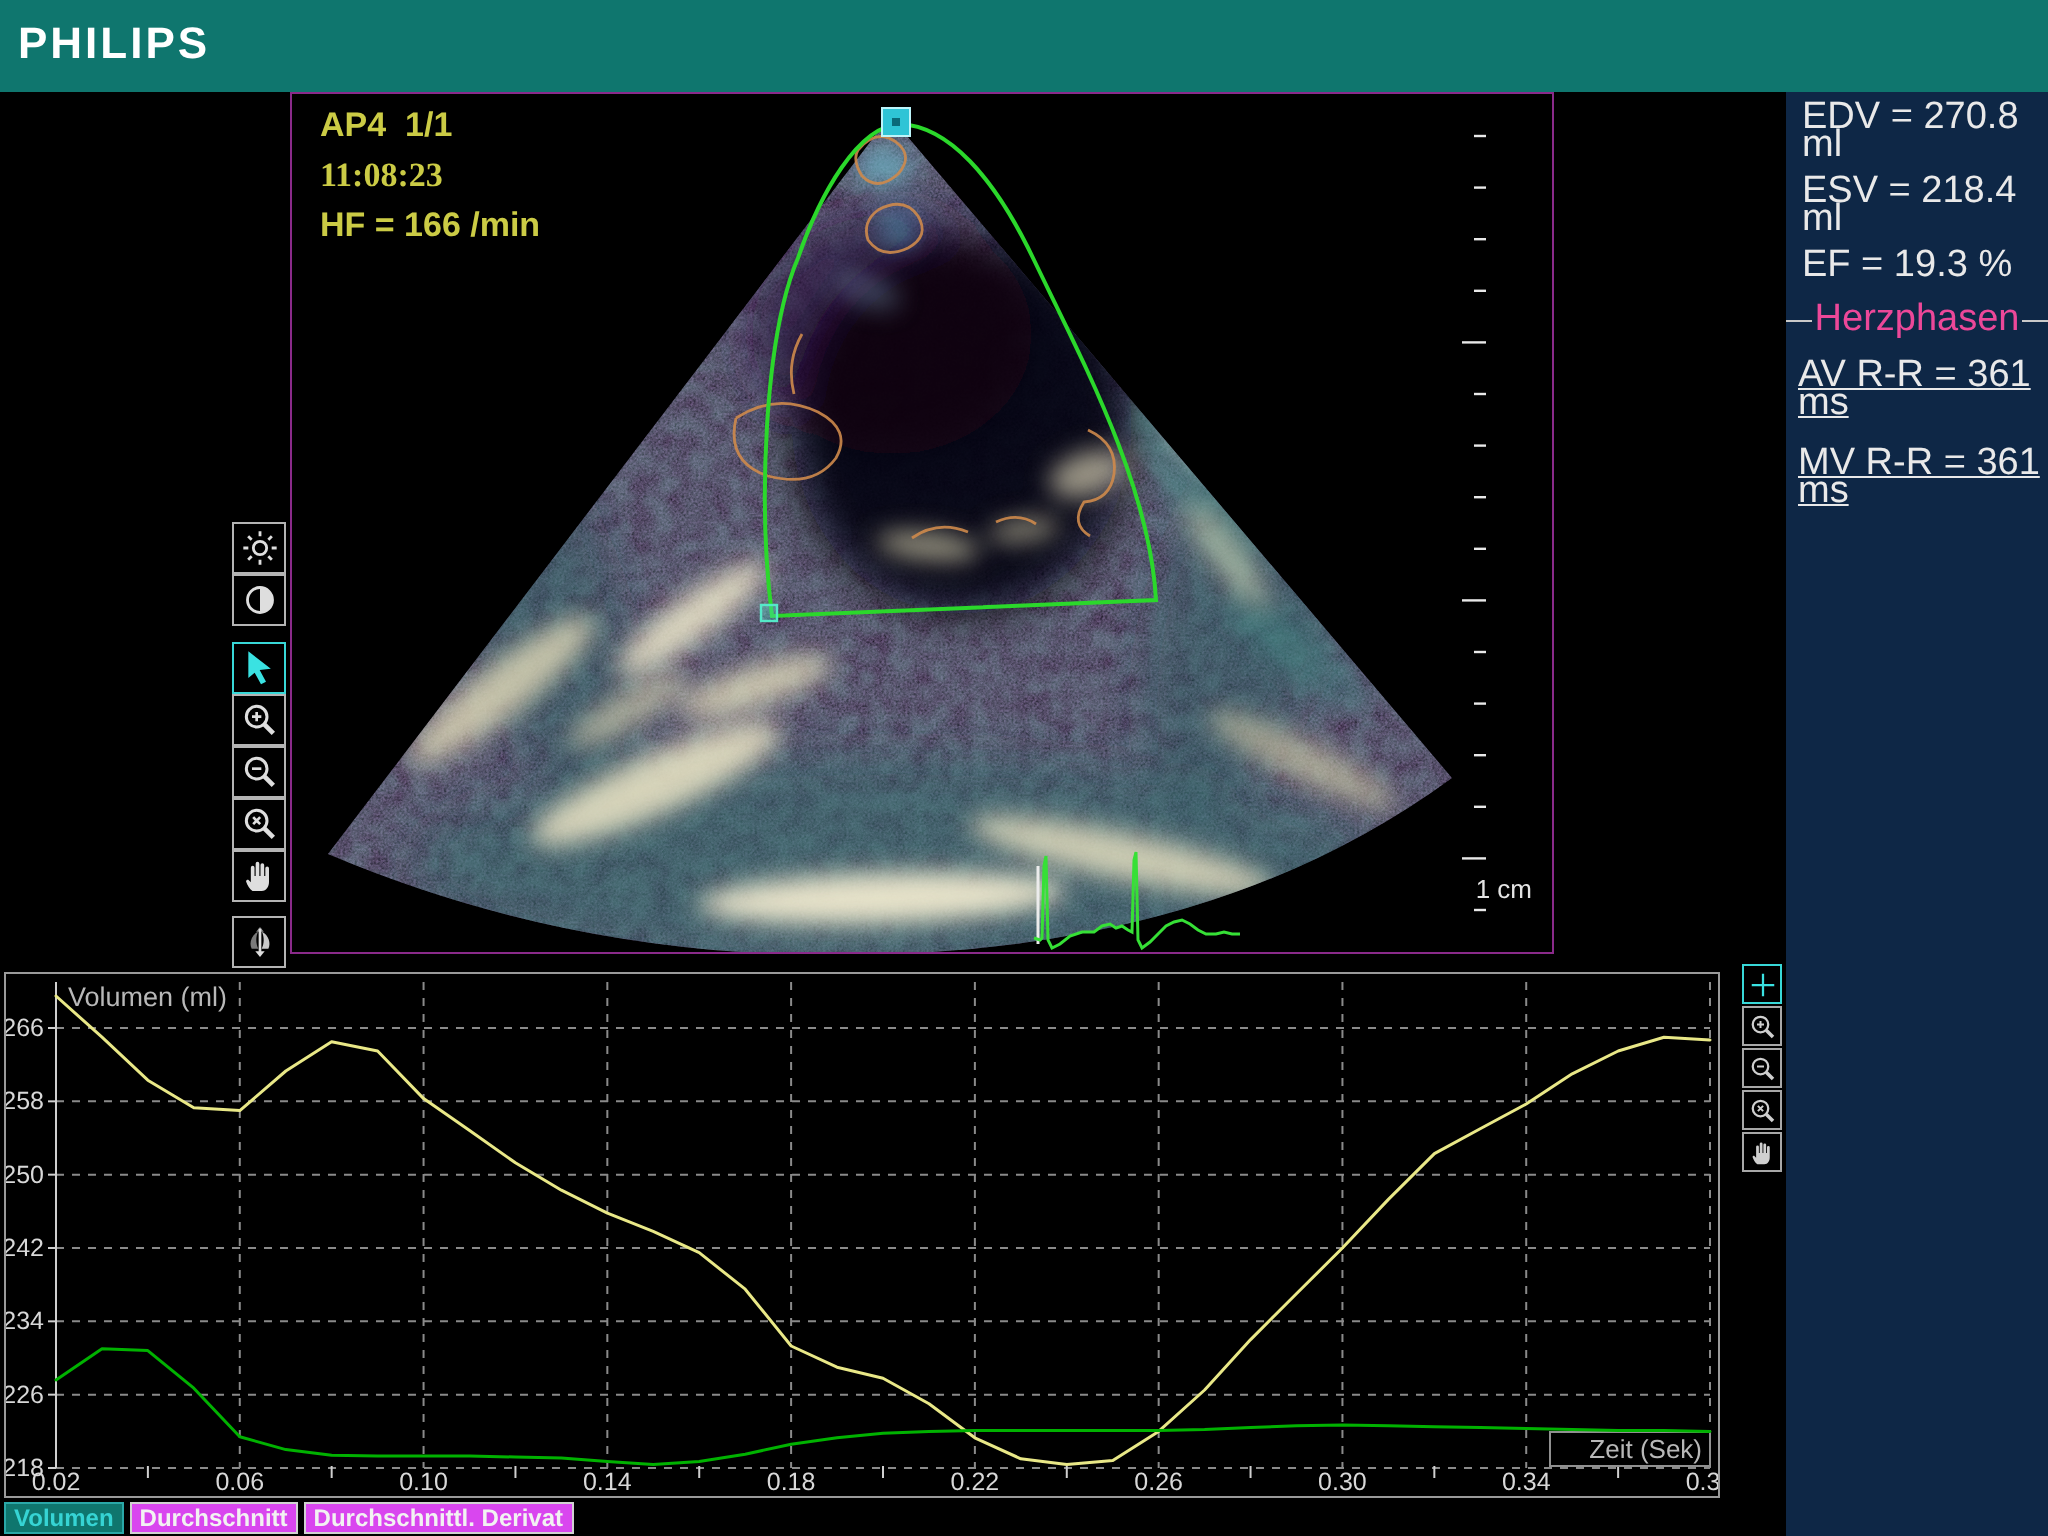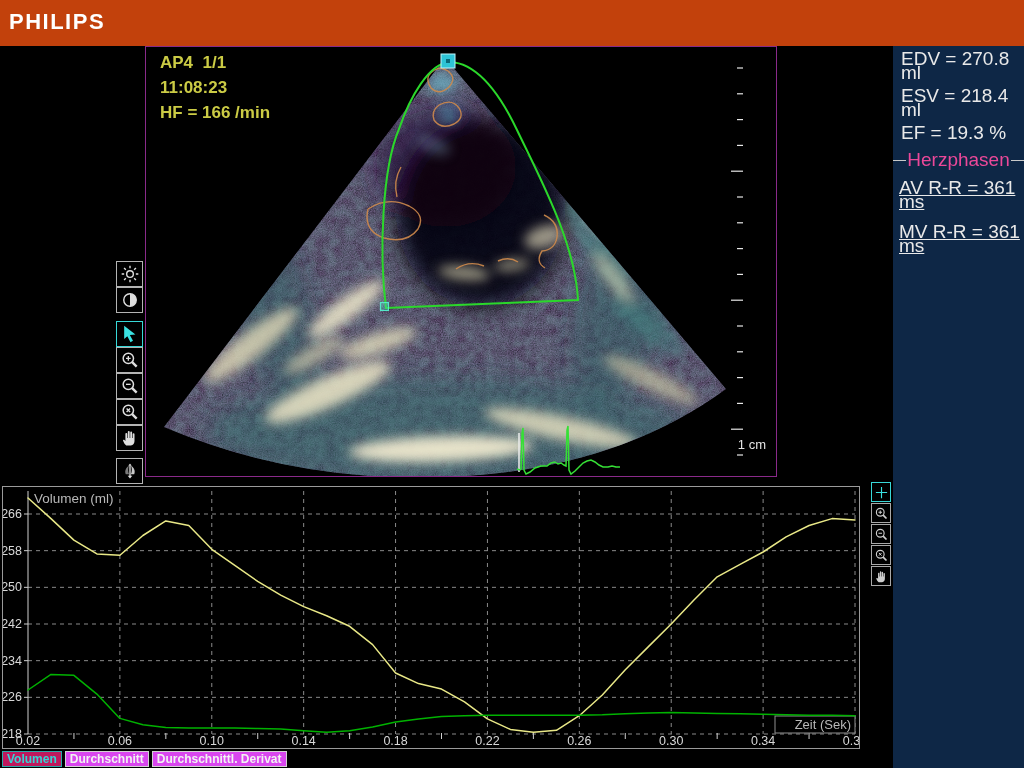"PHILIPS" .topbar { background: #c2410c -> #0f766e }
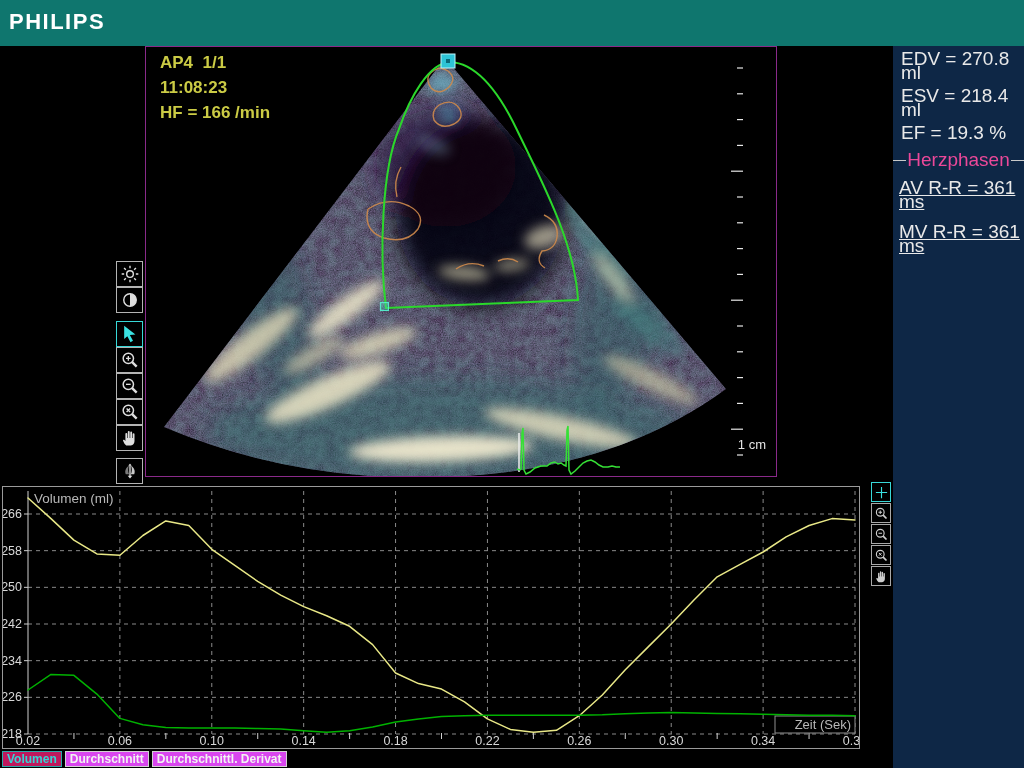"11:08:23" .ov2 { font-family: none -> Liberation Serif, serif }
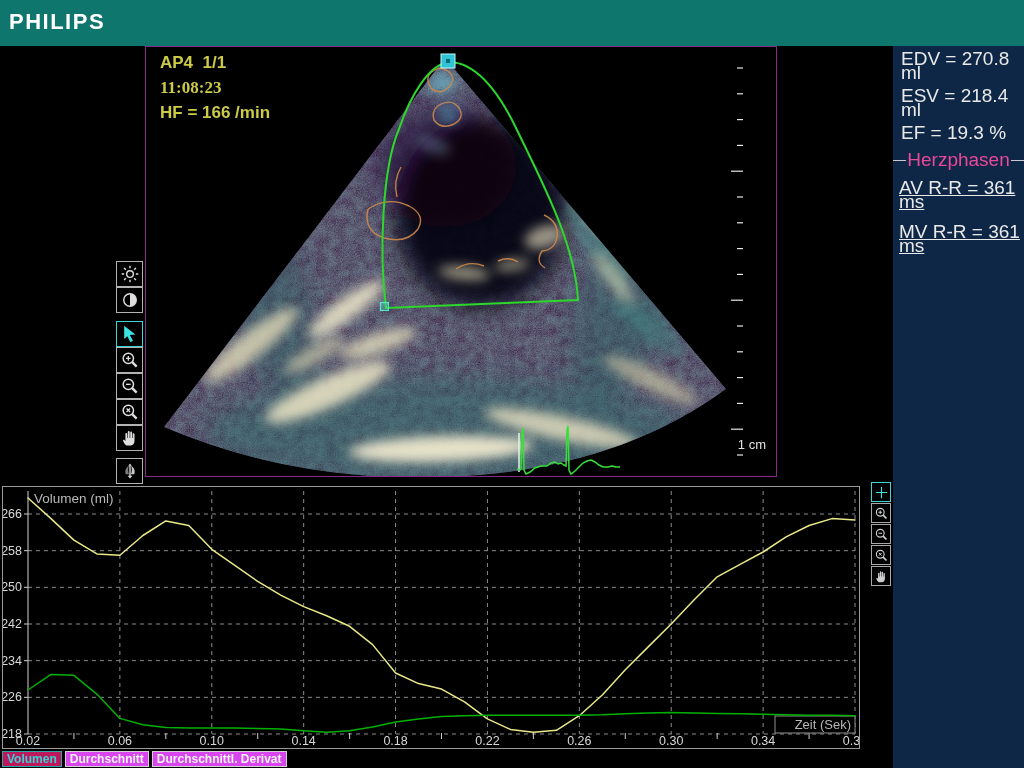"Volumen" .tab.selected { background: #be185d -> #0f766e }
